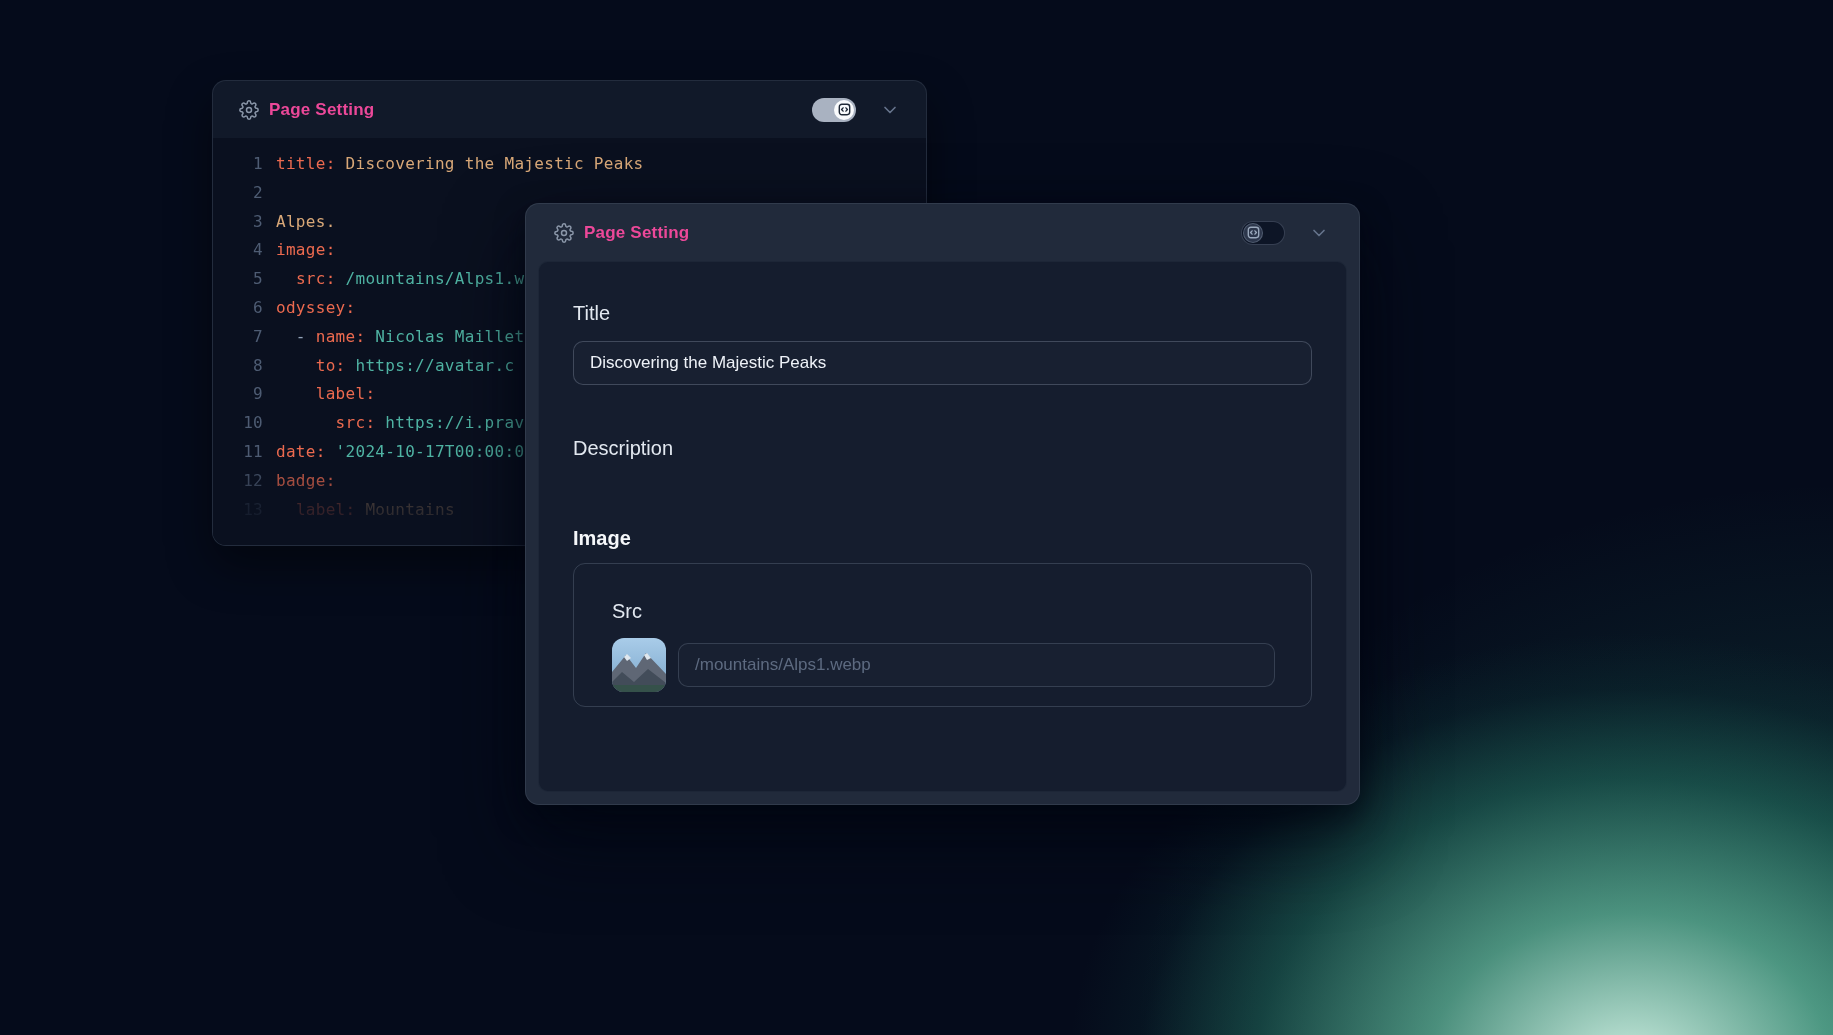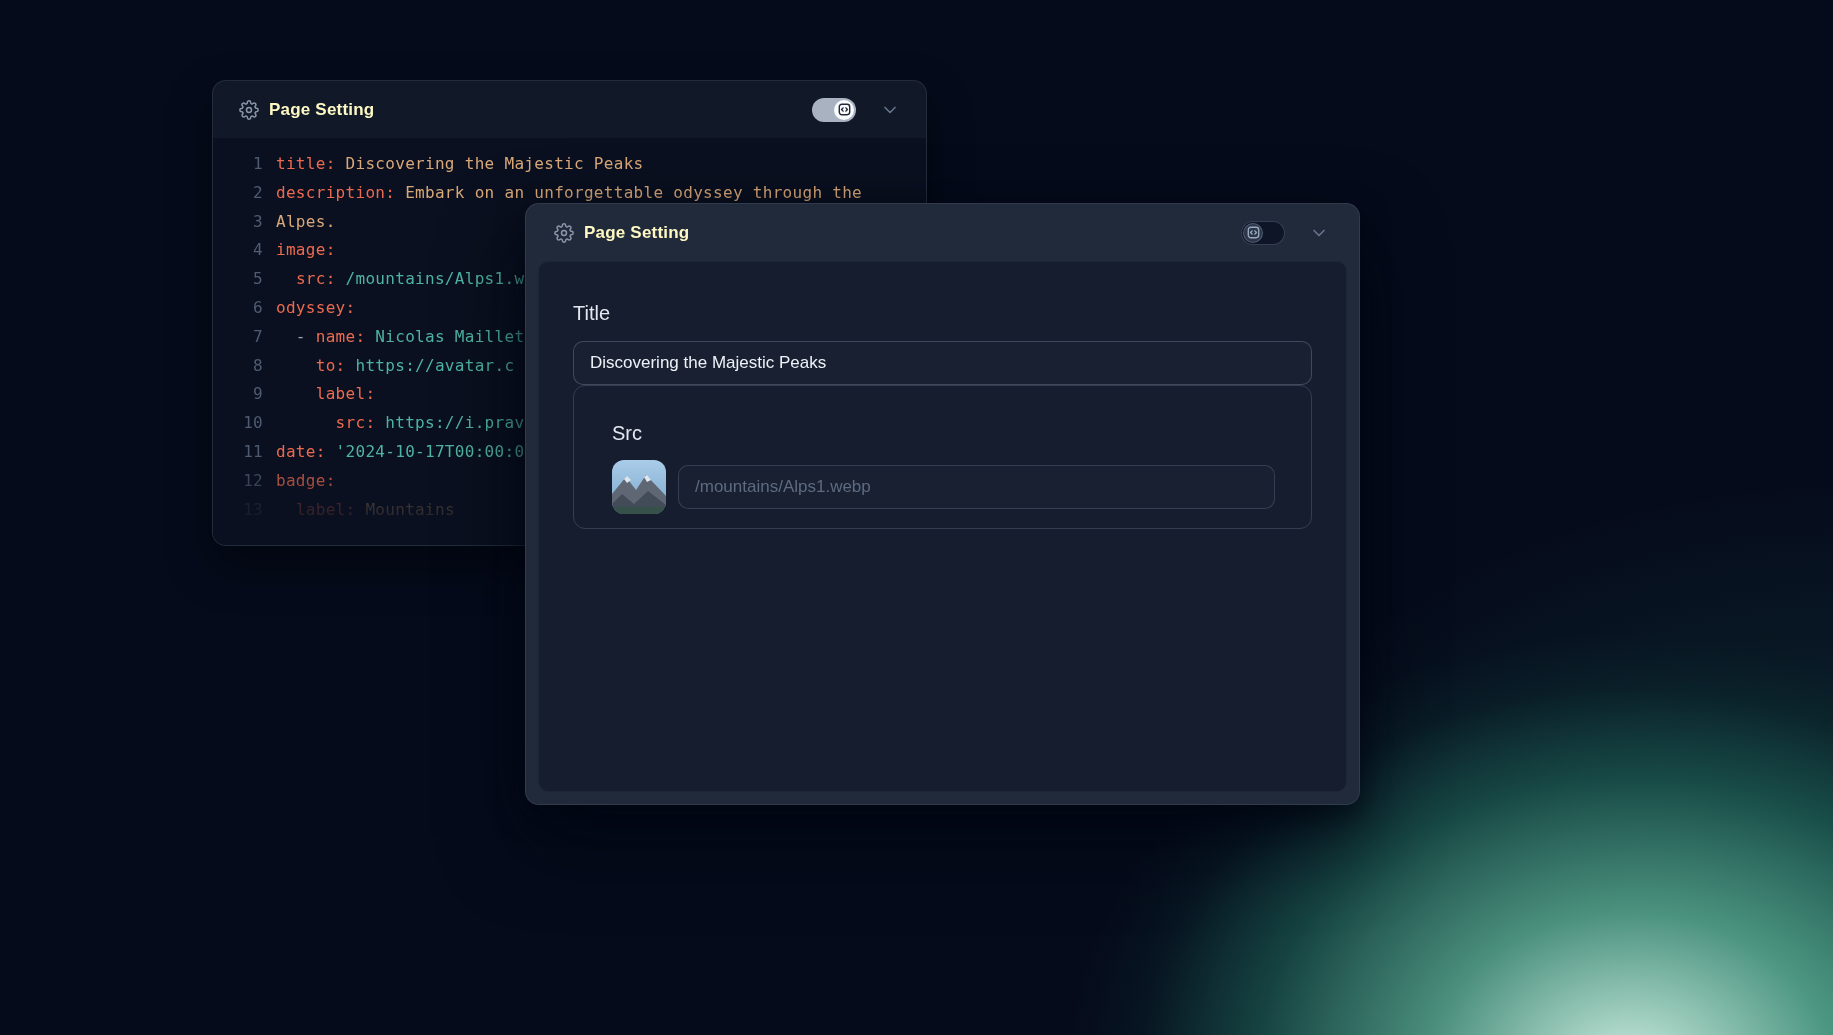"Page Setting" .panel-title { color: #fef9c3 -> #ec4899 }
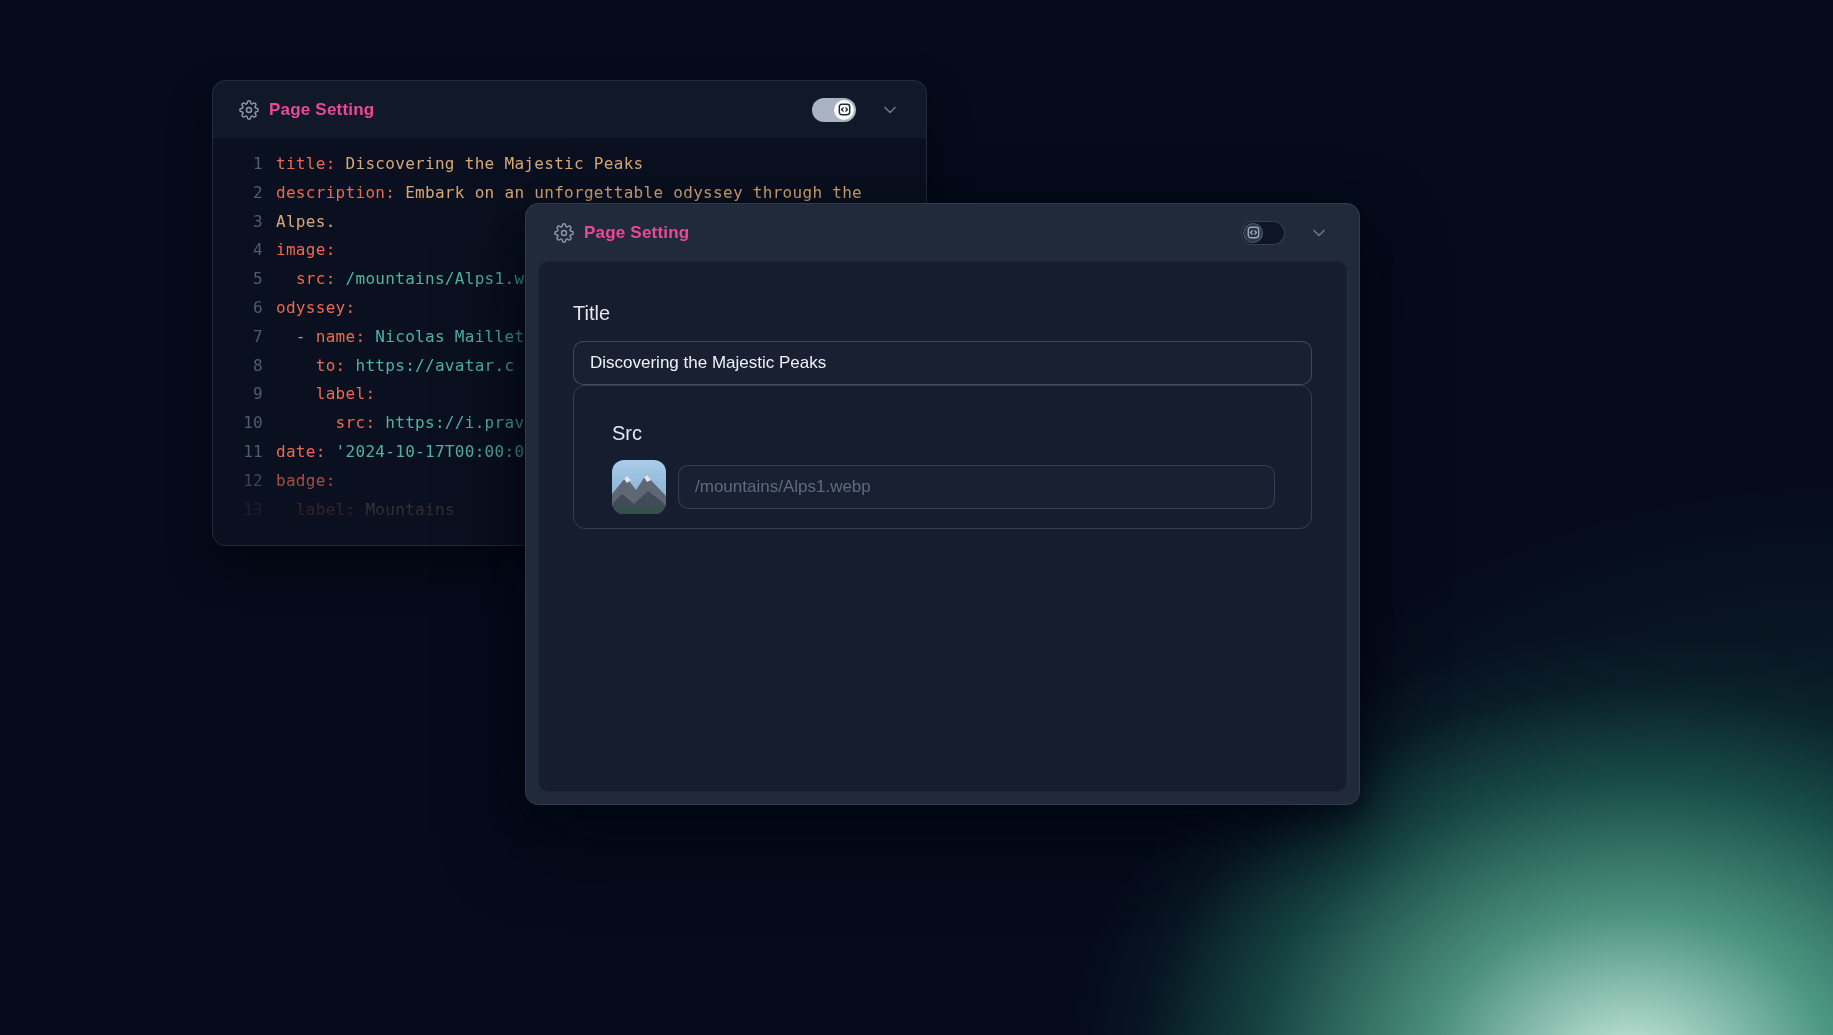"description: Embark on an unforgettable" span.code { html: <span><span>description:</span><span> Embark on an unforgettable odyssey through the</span></span> -> none }
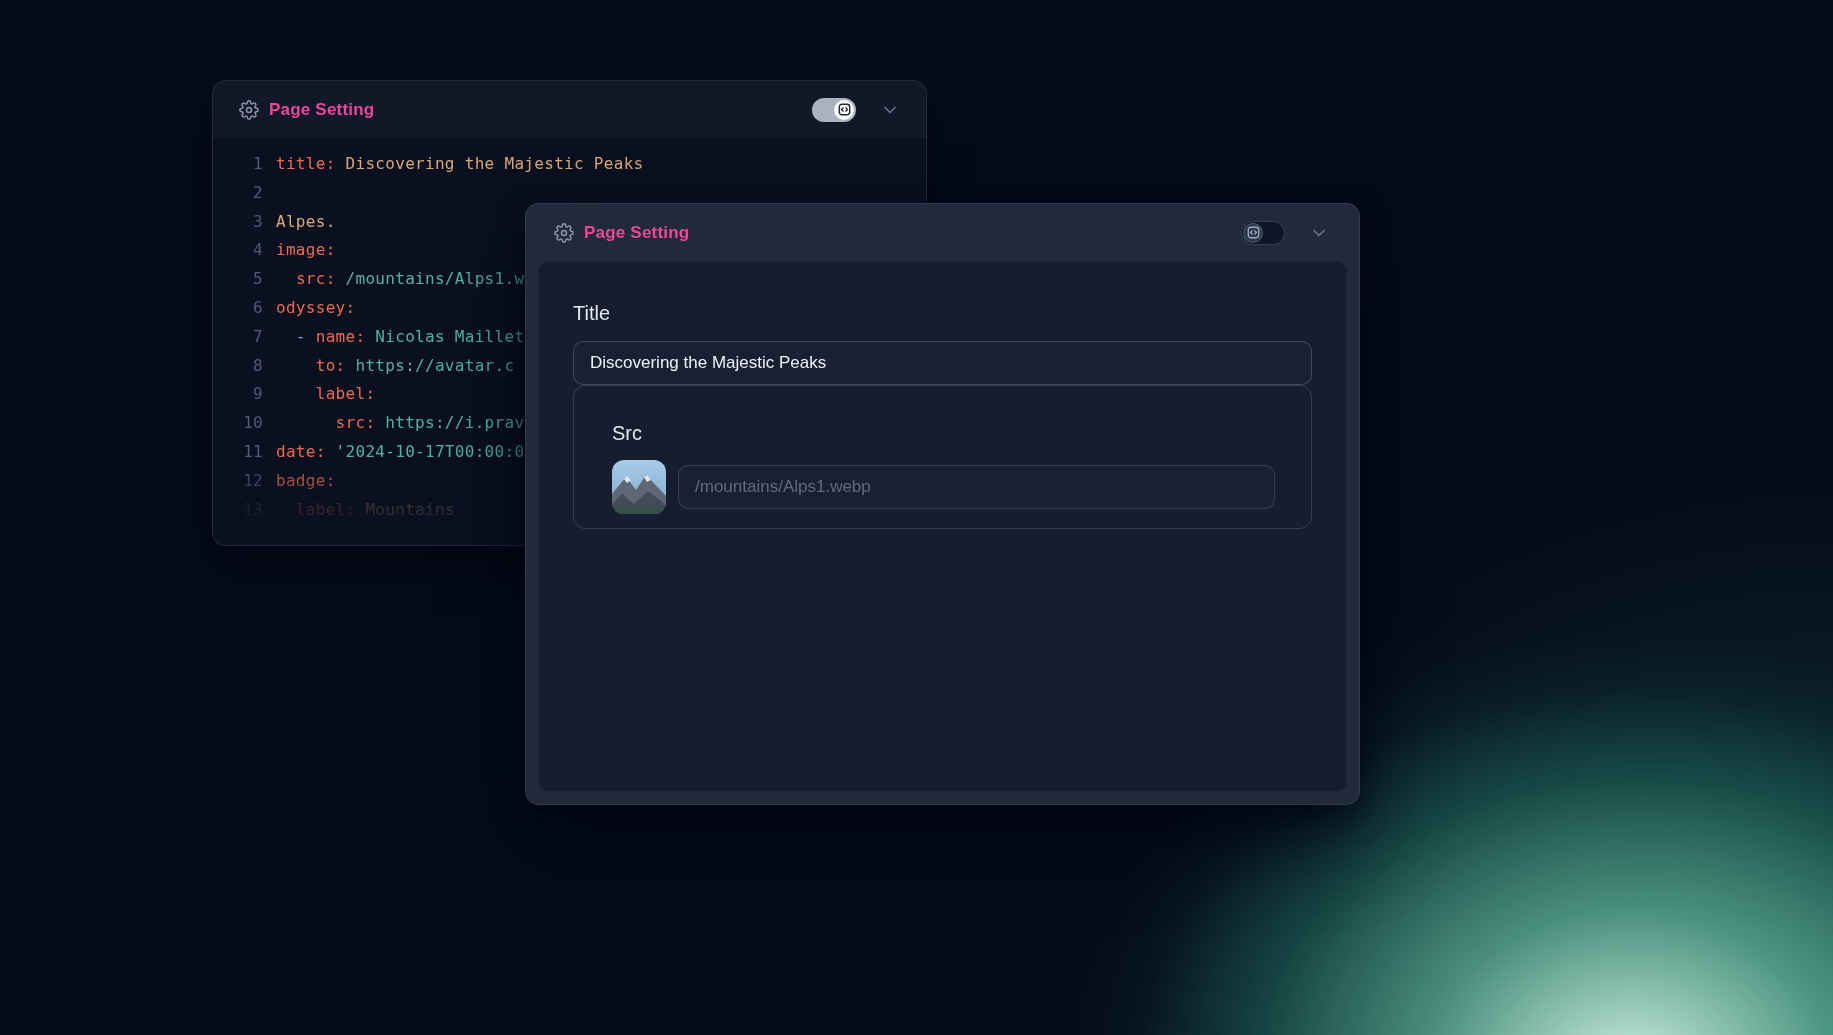"Description" div.field-label { html: none -> <div>Description</div> }
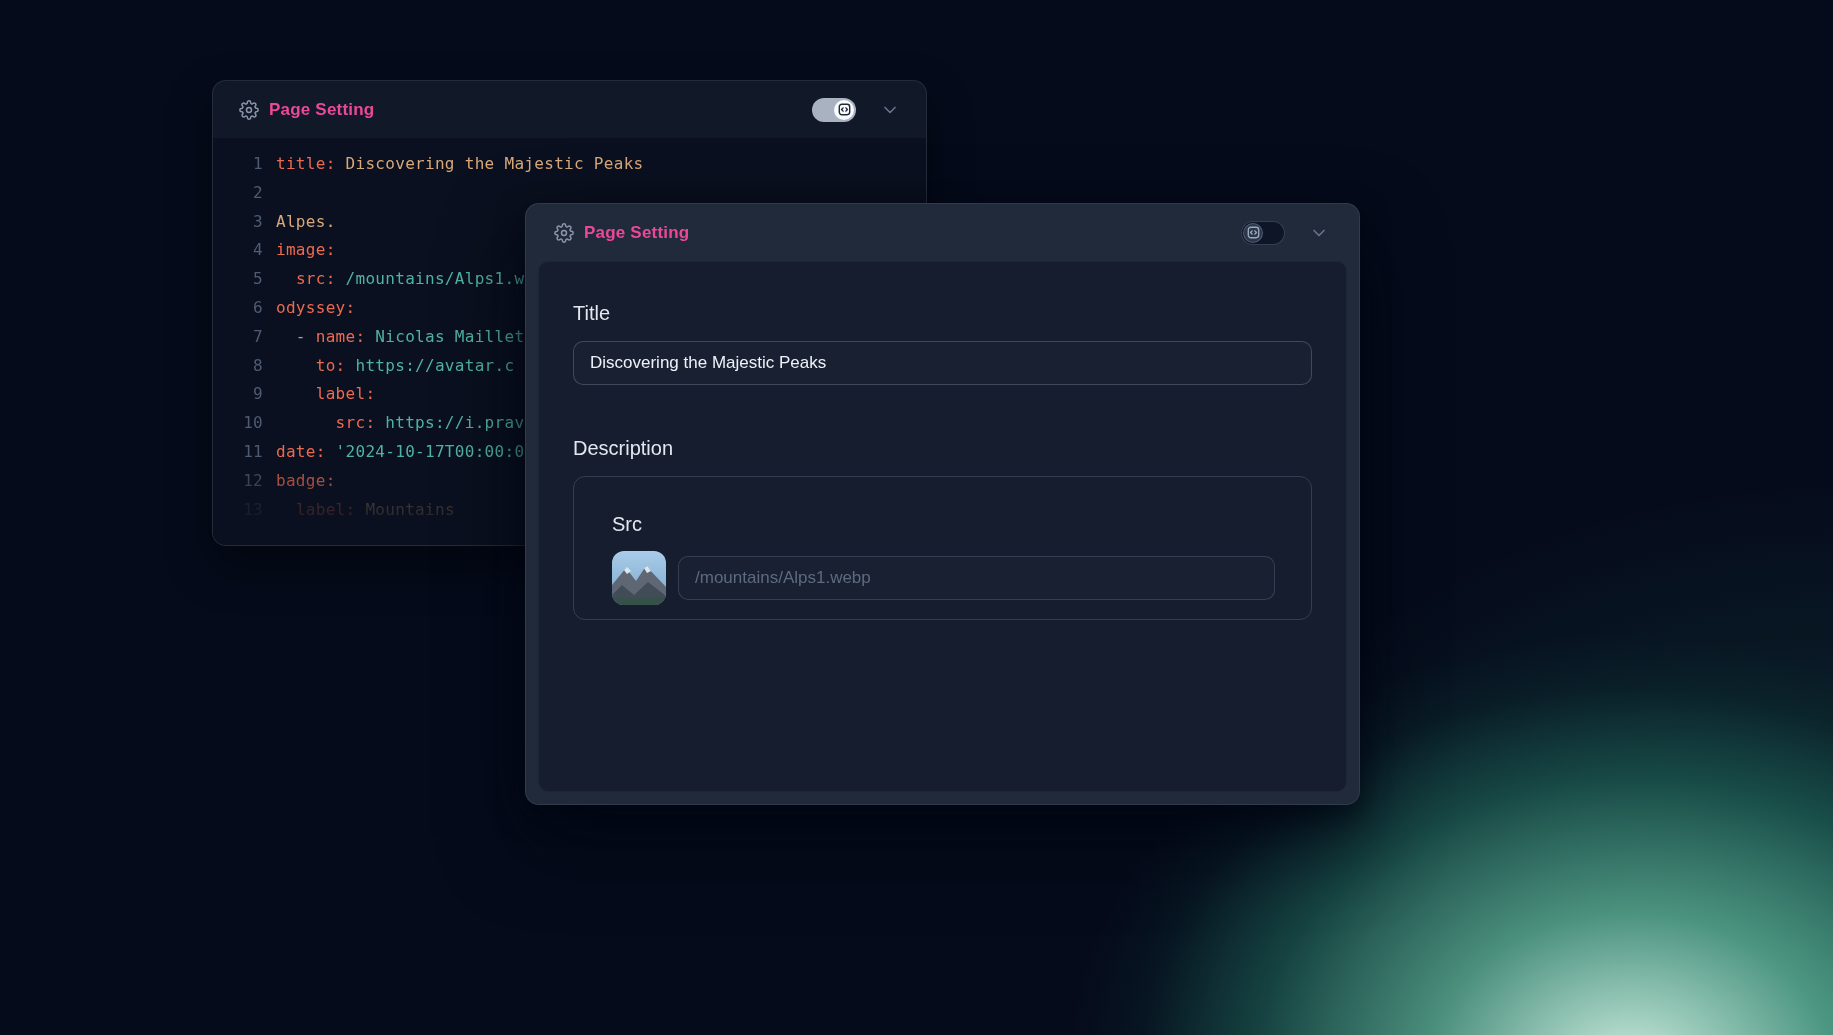"Image" h3.section-heading { html: none -> <h3>Image</h3> }
